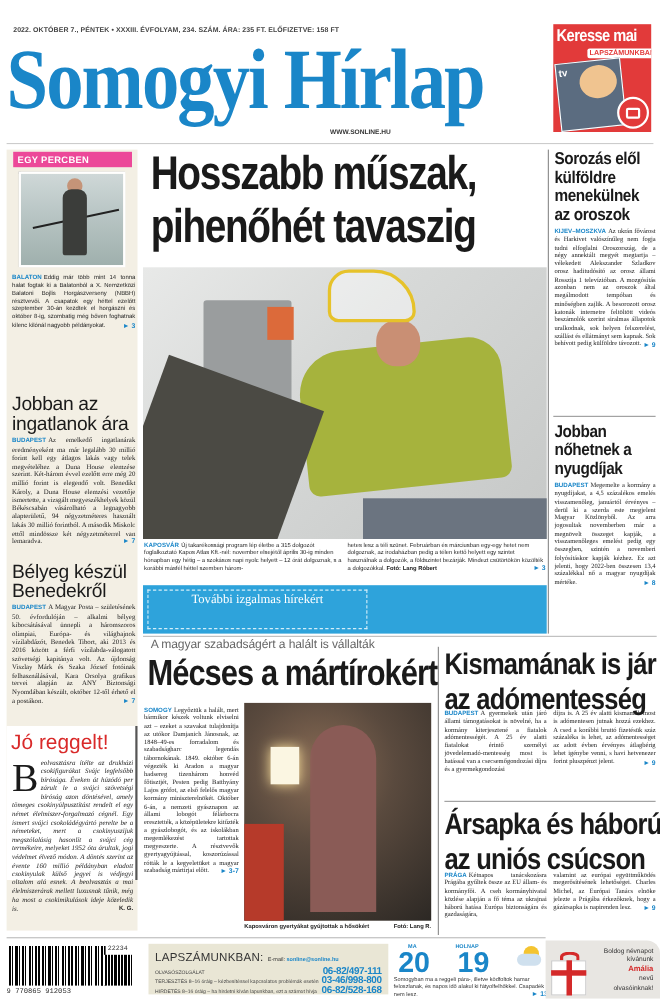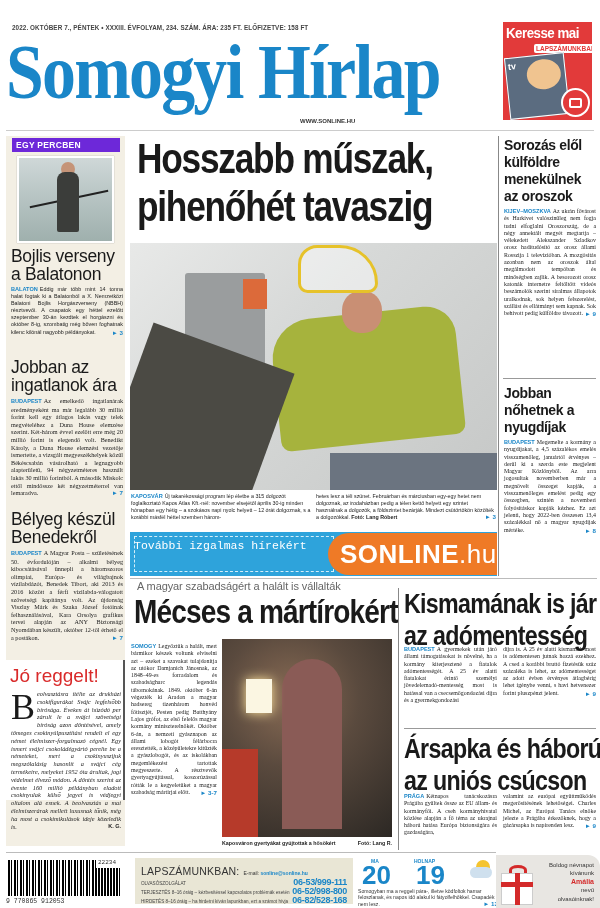"EGY PERCBEN" .egy { background: #6d28d9 -> #ec4899 }
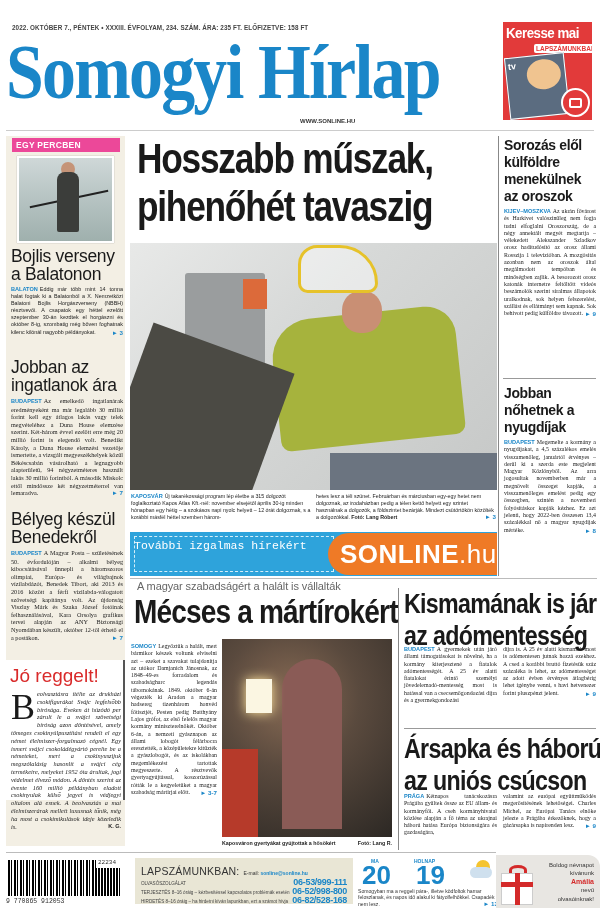"Bojlis verseny a Balatonon" div.h-left { html: <div>Bojlis verseny a Balatonon</div> -> none }
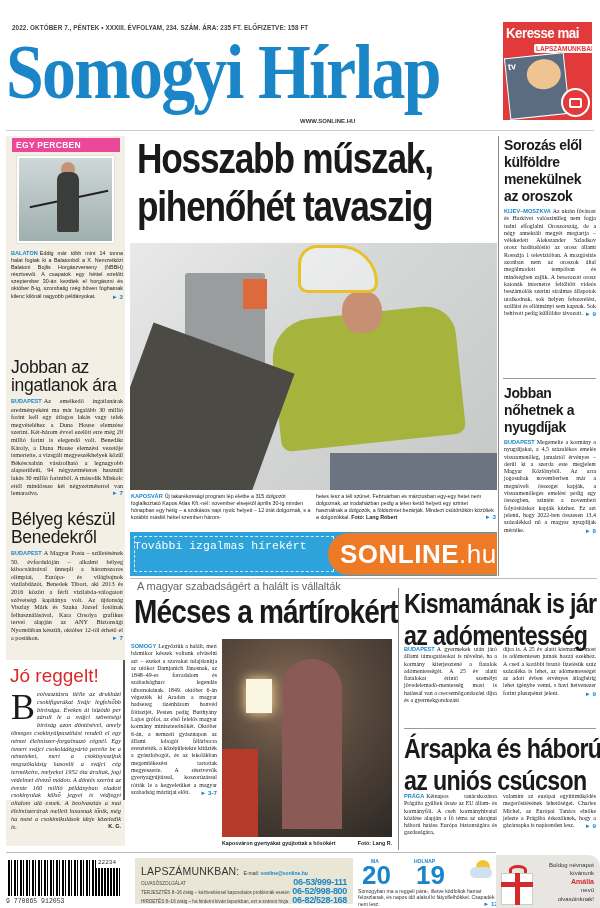"További izgalmas hírekért" .banner .txt { font-family: Liberation Mono, monospace -> Liberation Serif, serif; text-align: left -> center }
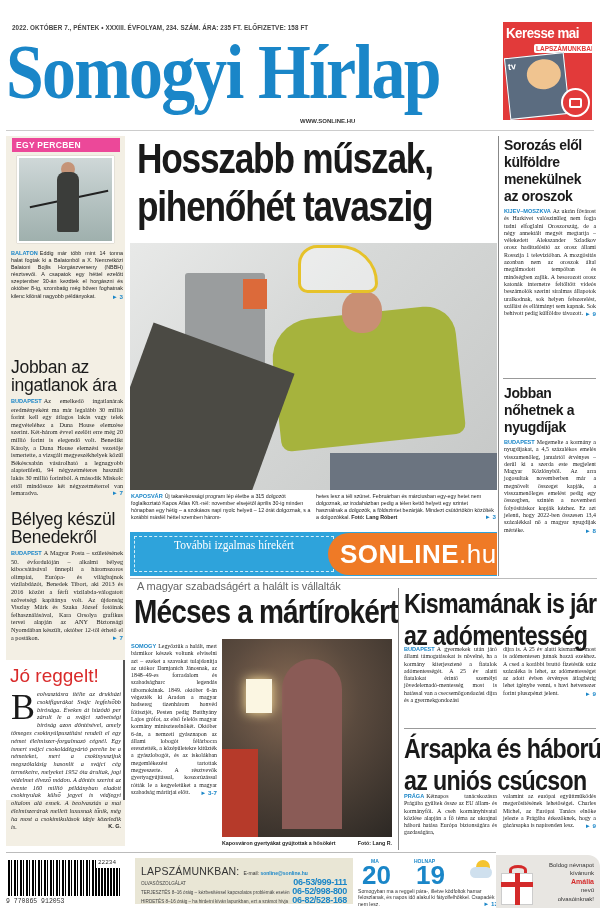"SONLINE.hu" div.pill { html: <div><b>SONLINE</b><span>.hu</span></div> -> none }
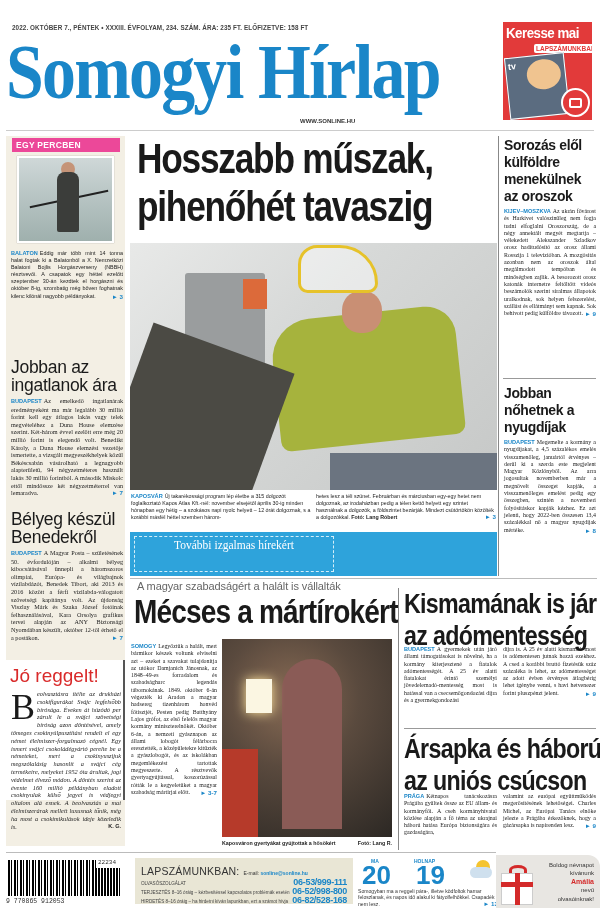"06-53/999-111" span.ph { text: 06-53/999-111 -> 06-82/497-111 }
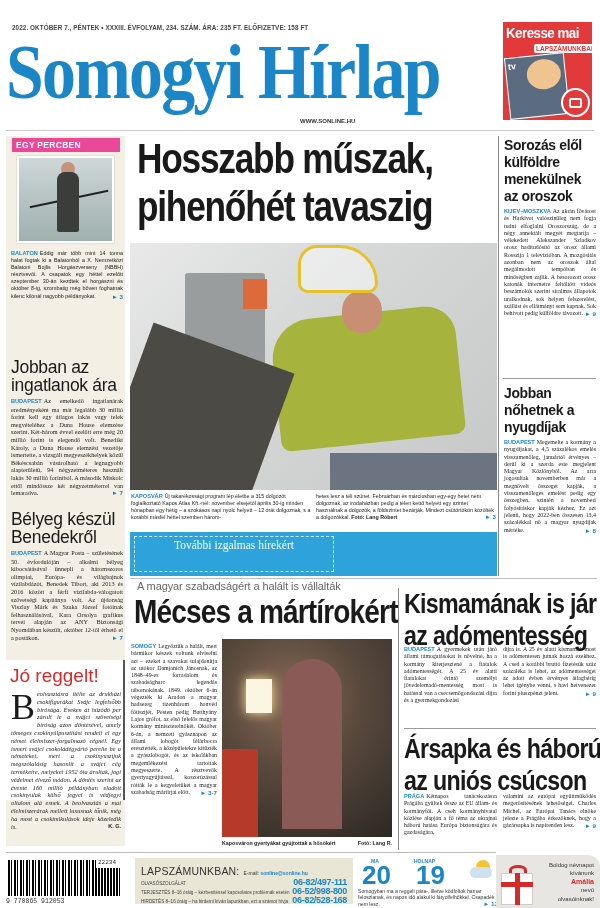"06-52/998-800" span.ph { text: 06-52/998-800 -> 03-46/998-800 }
